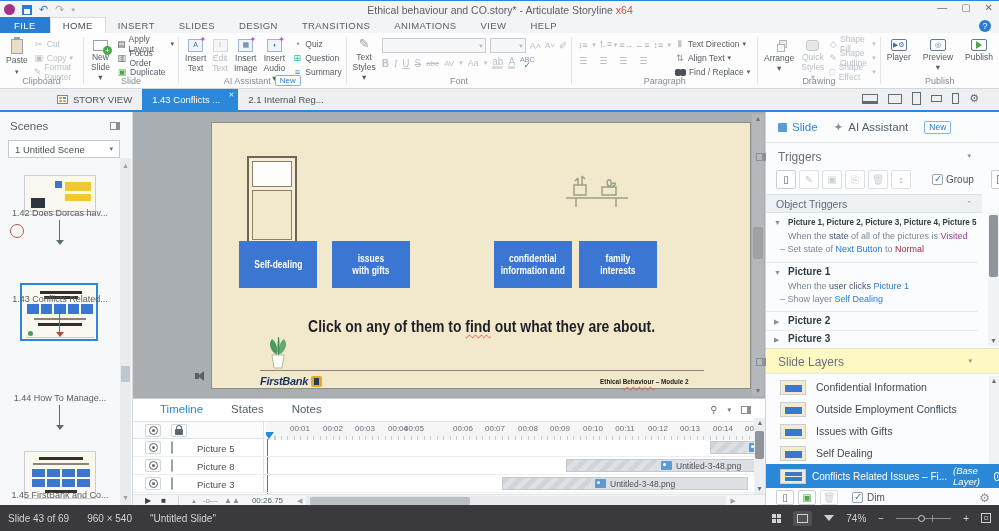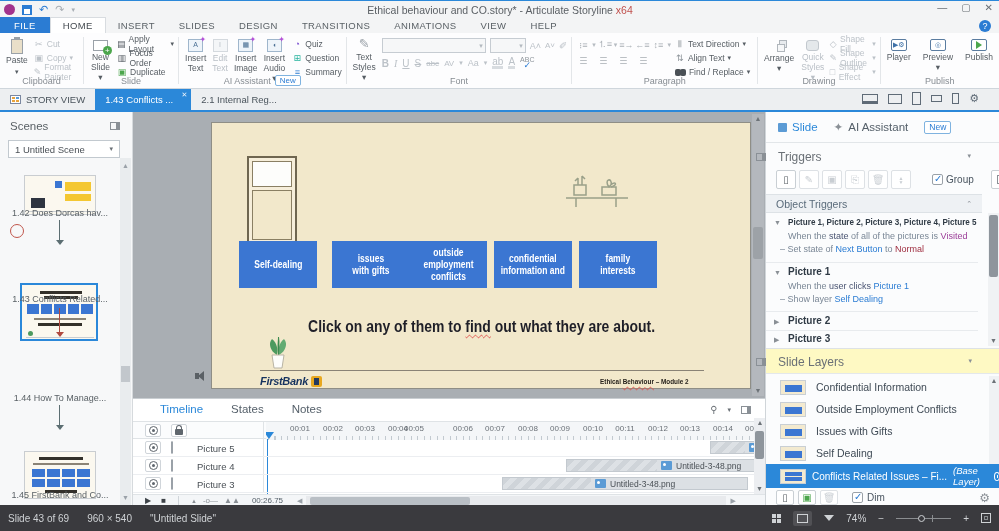"STORY VIEW" #docbar { padding-left: none -> 47px }
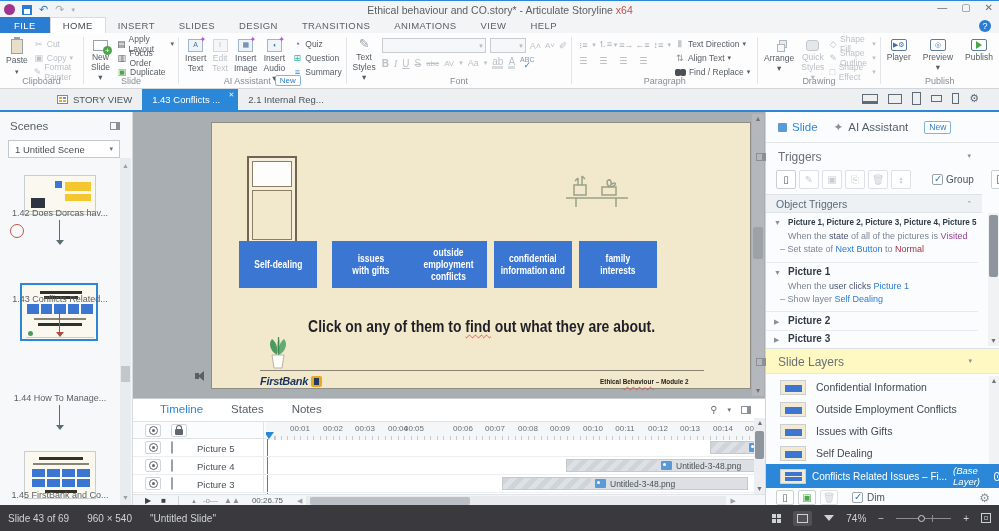"outside" div.slide-btn { html: <div> <span>outside employment conflicts</span> </div> -> none }
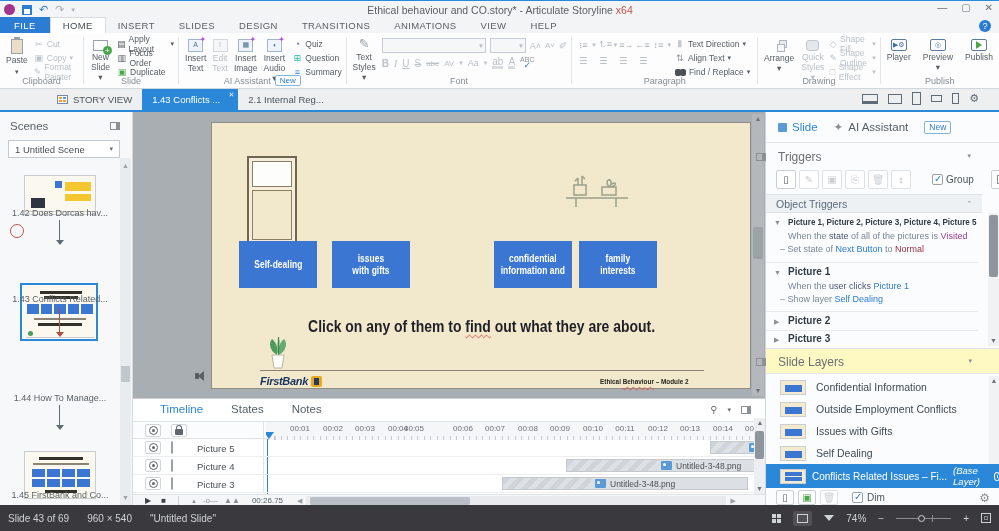"Picture 4" span.abs { text: 4 -> 8 }
